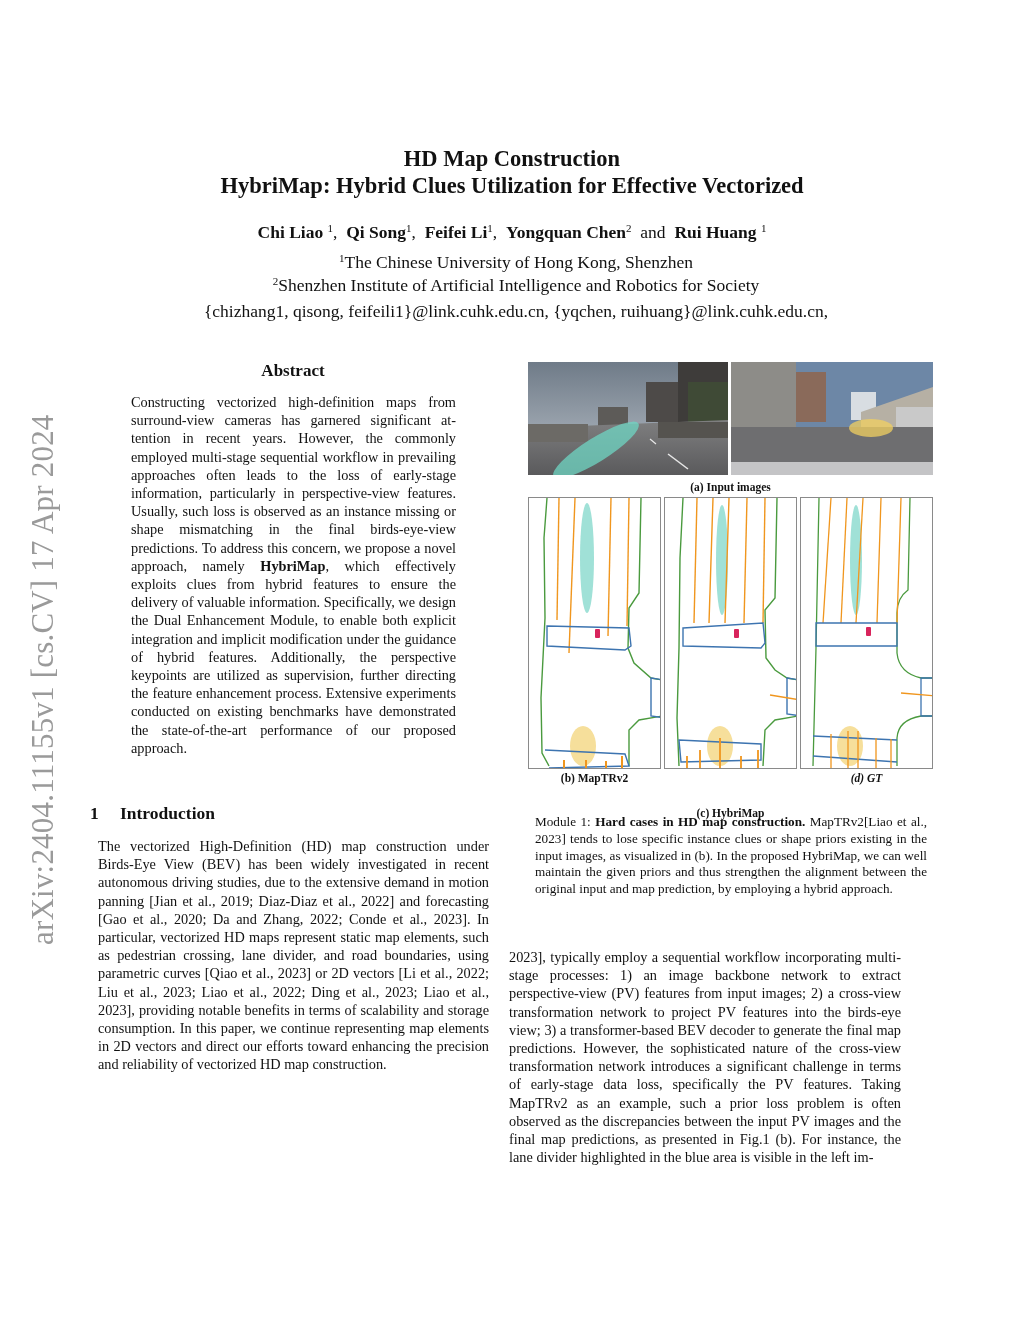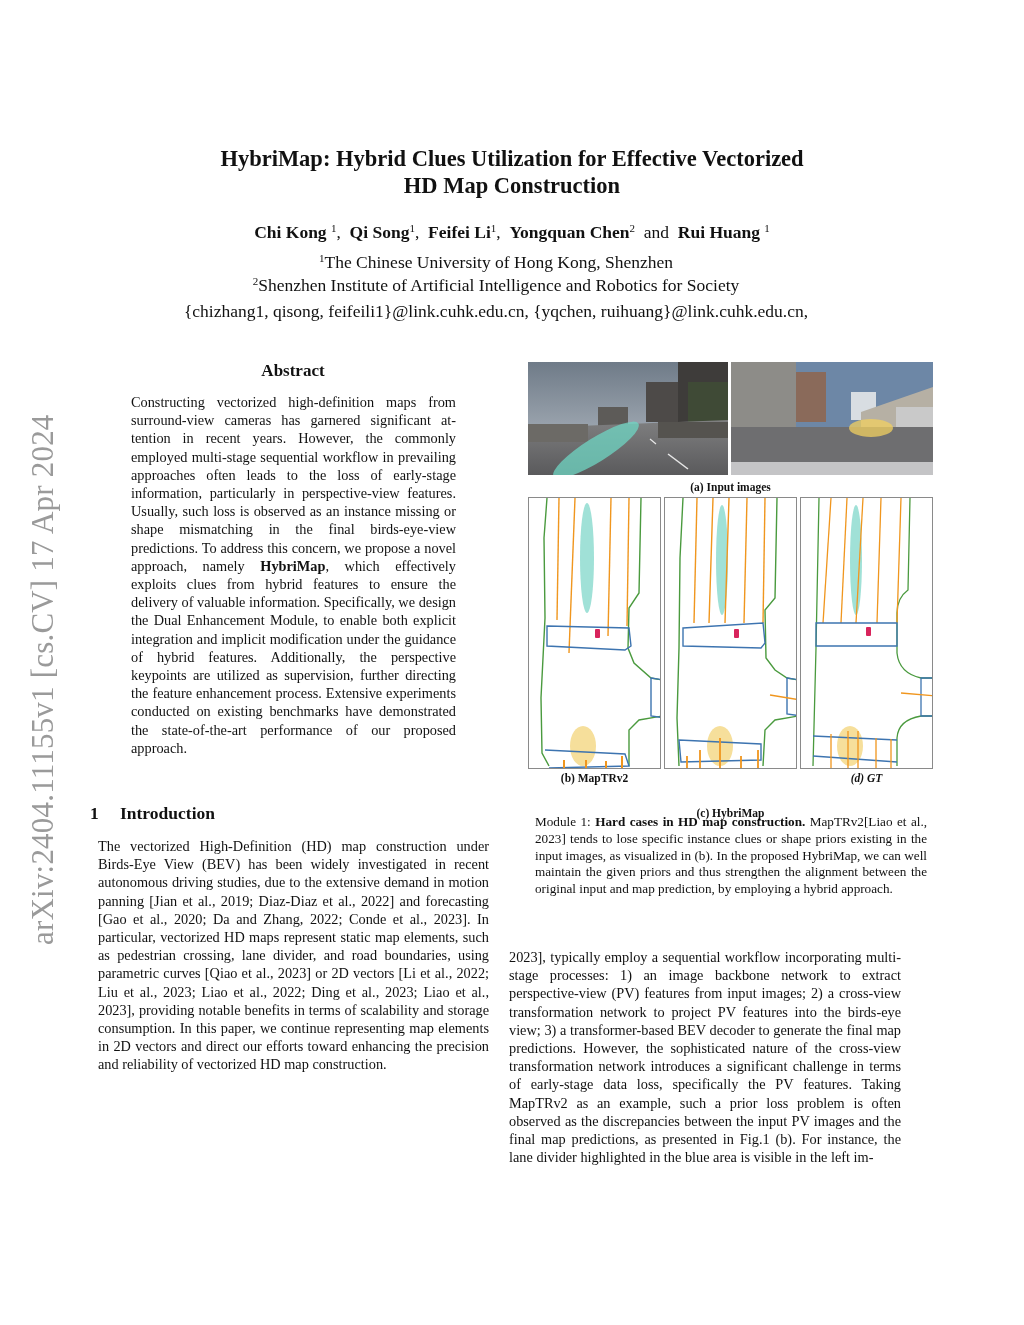"HybriMap: Hybrid Clues Utilization for" div { order: before "HD Map Construction" -> after "HD Map Construction" }
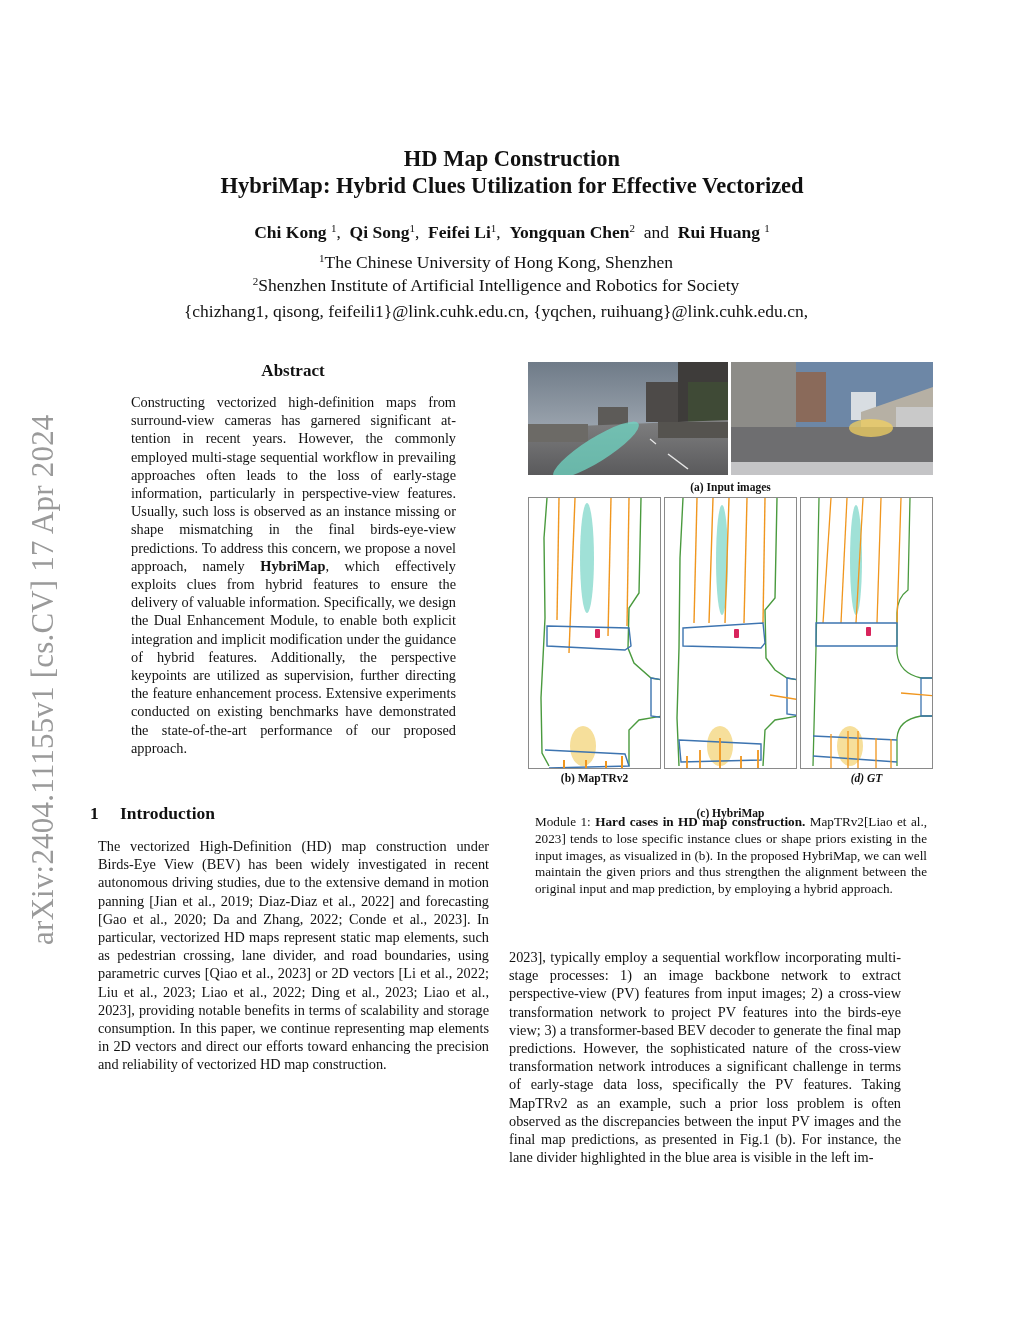"Chi Kong" b { text: Kong -> Liao }
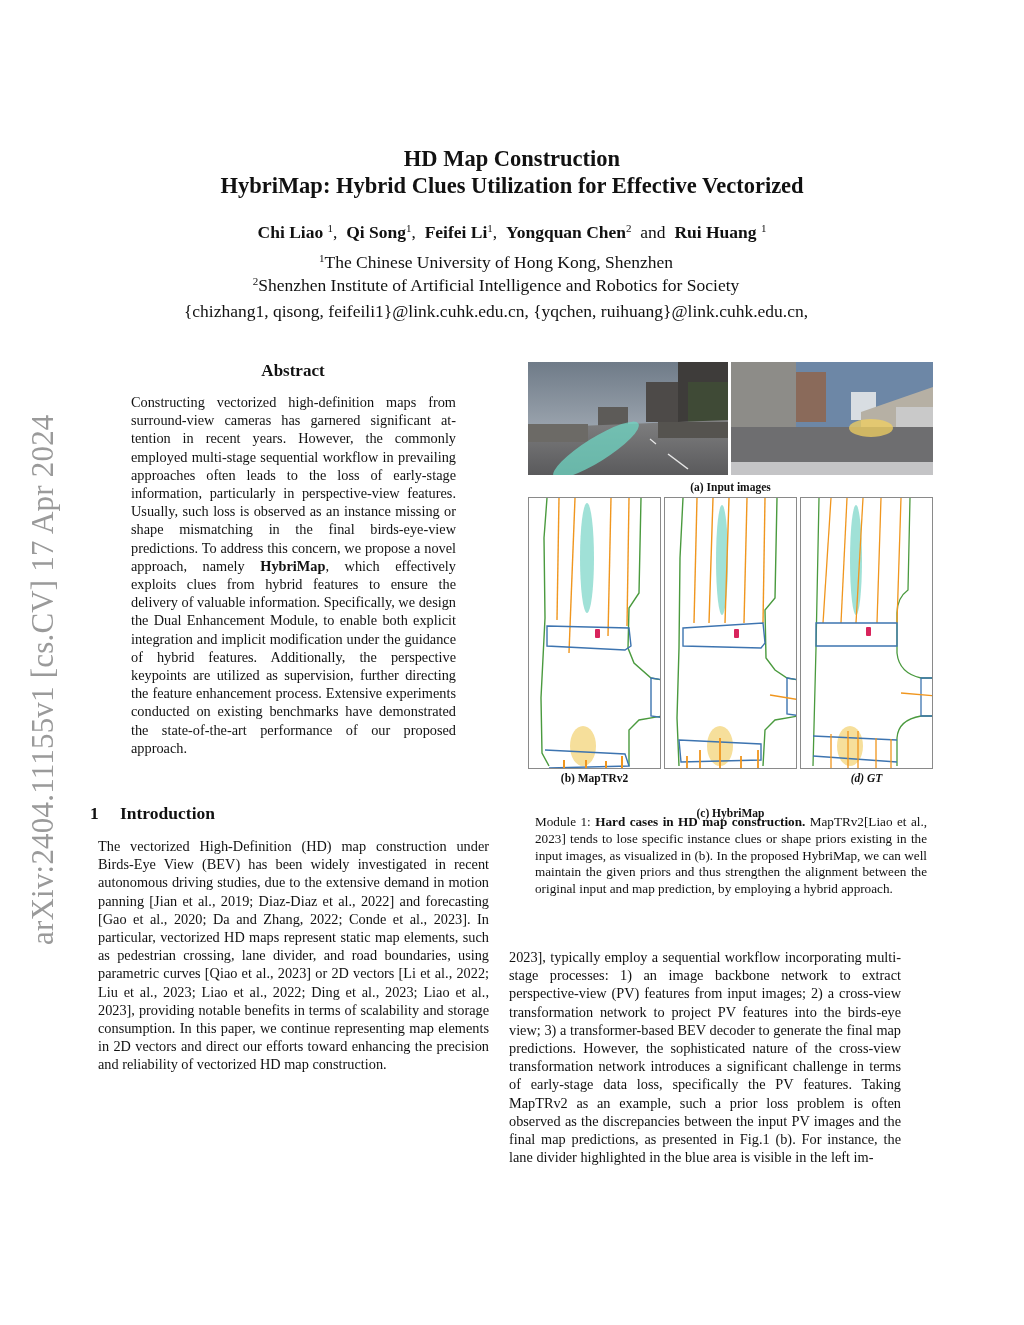"1The Chinese University of Hong" .affil { left: 84px -> 104px }
